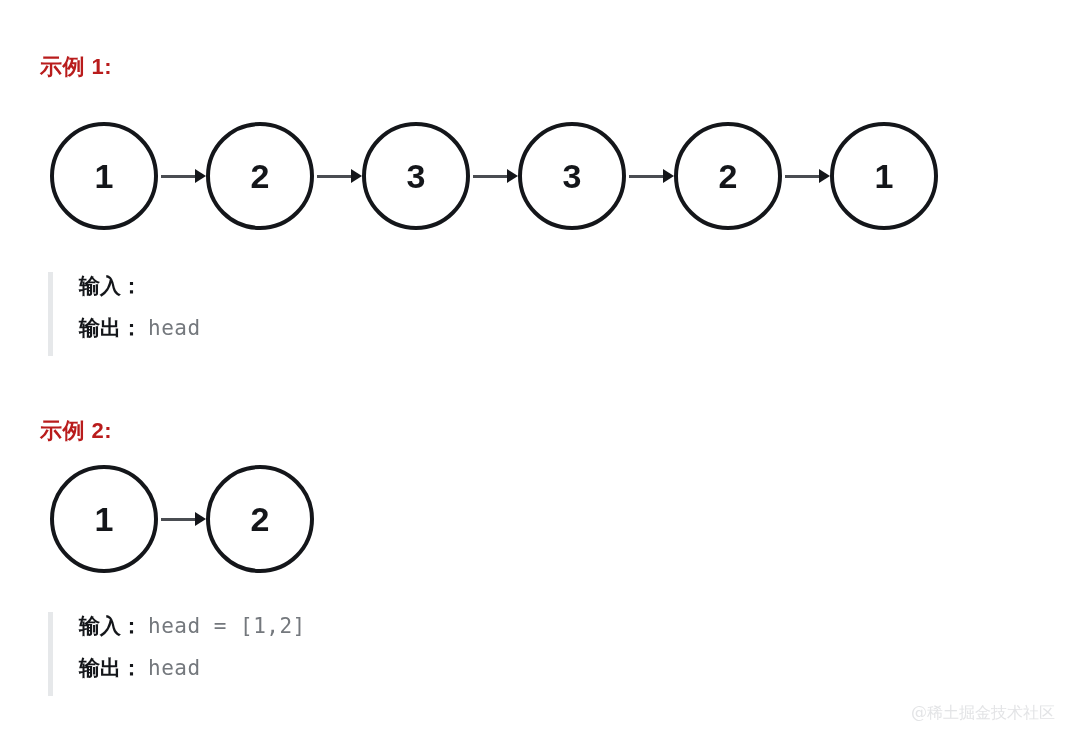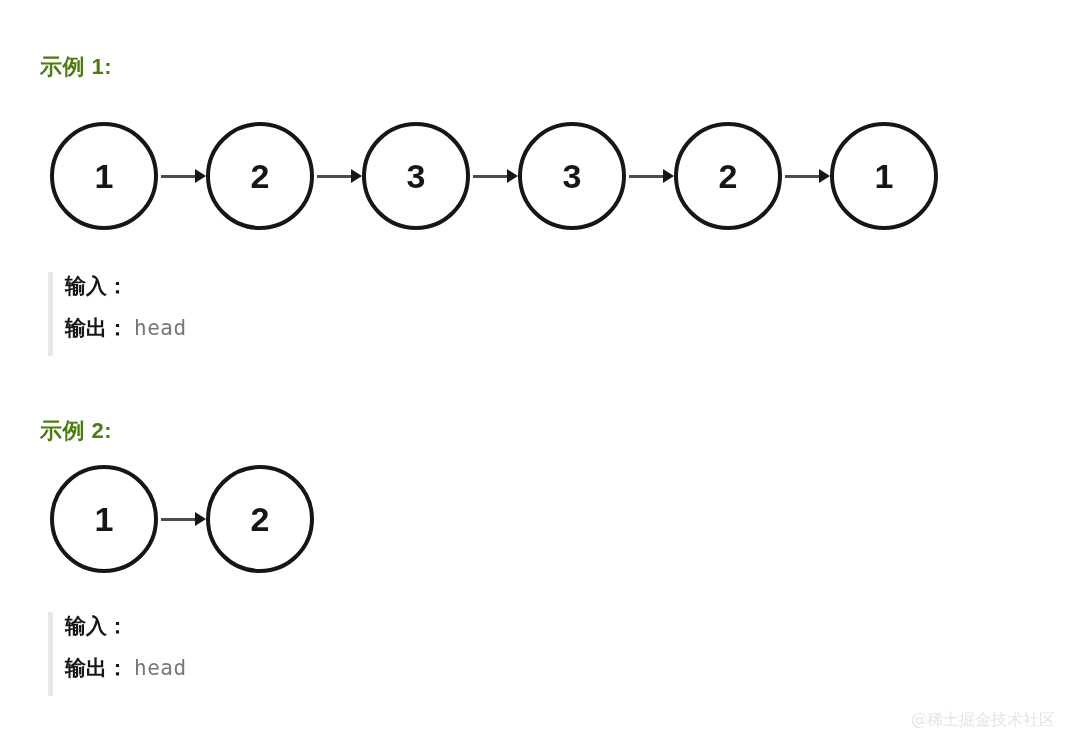"示例 1:" .example-heading { color: #4d7c0f -> #b91c1c }
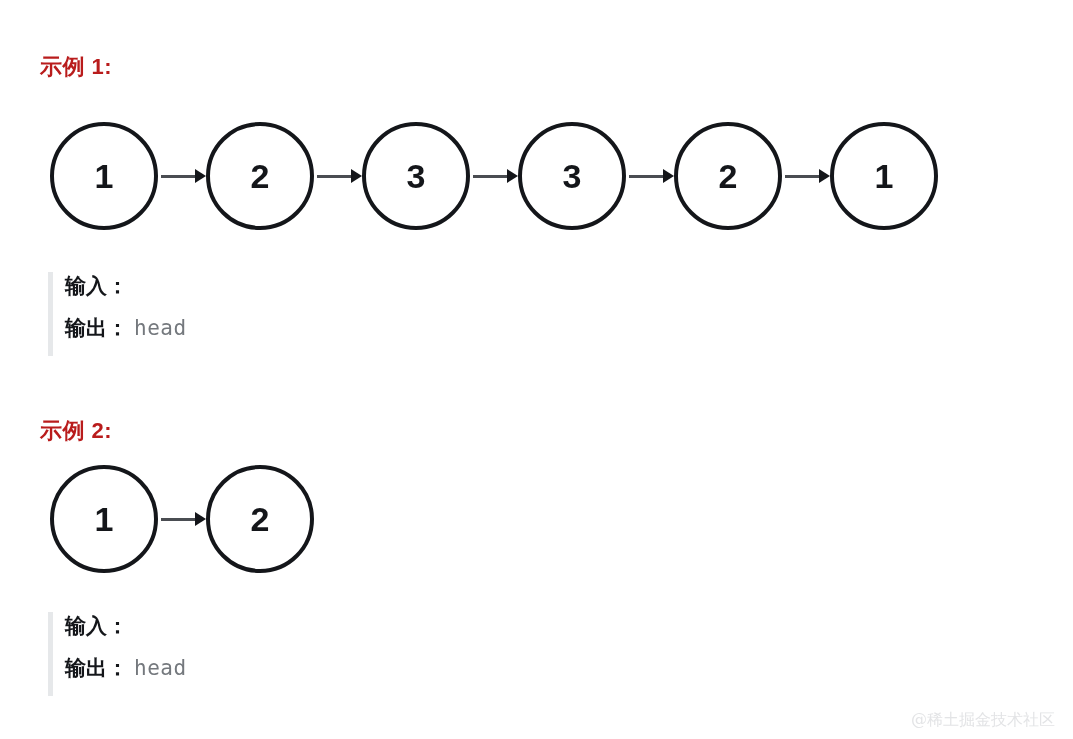"输入：" .io-block { padding-left: 12px -> 26px }
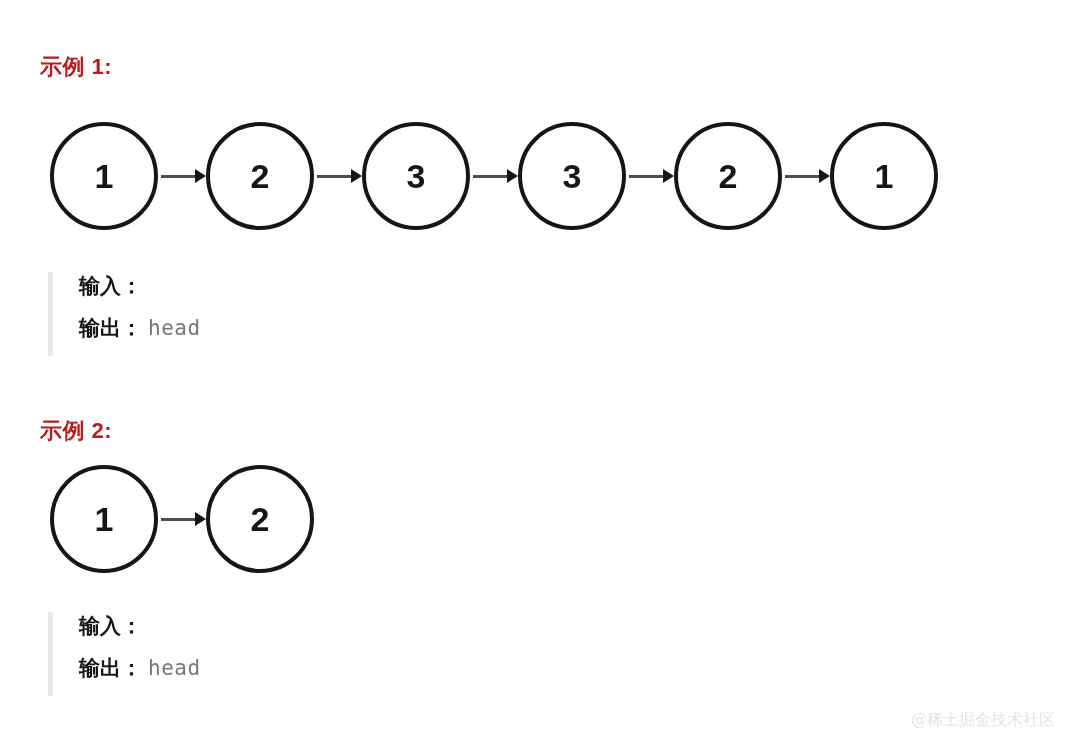"head = [1,2]" span.io-code { html: none -> <span>head = [1,2]</span> }
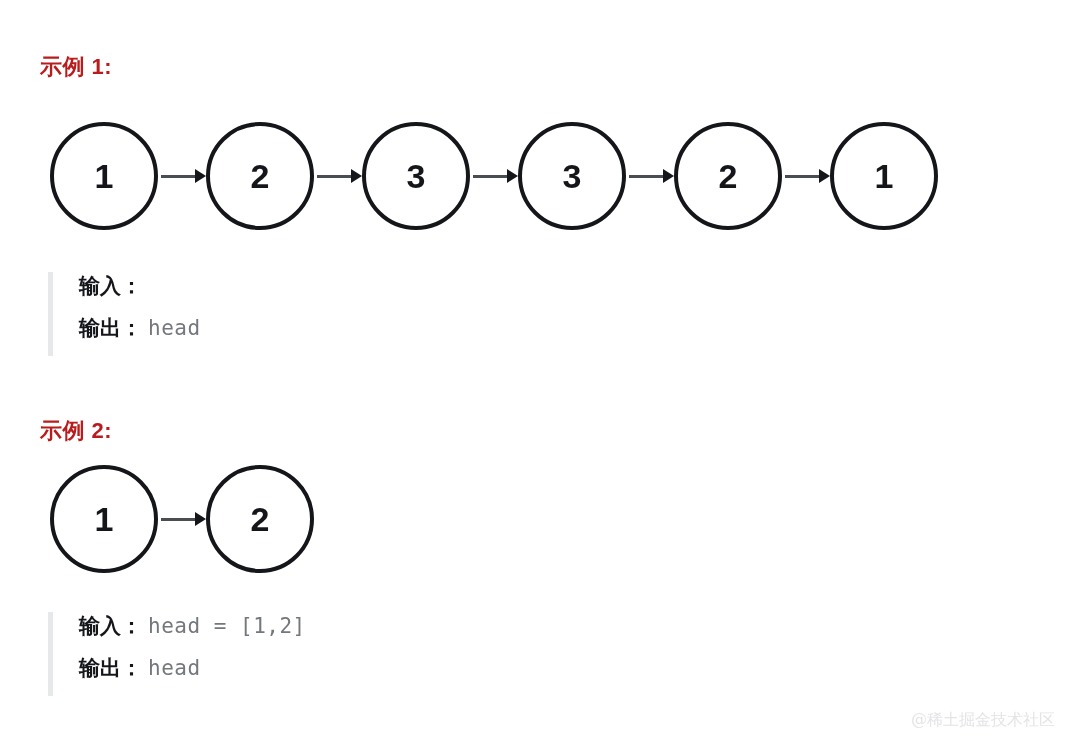"@稀土掘金技术社区" .watermark { bottom: 8px -> 15px }
